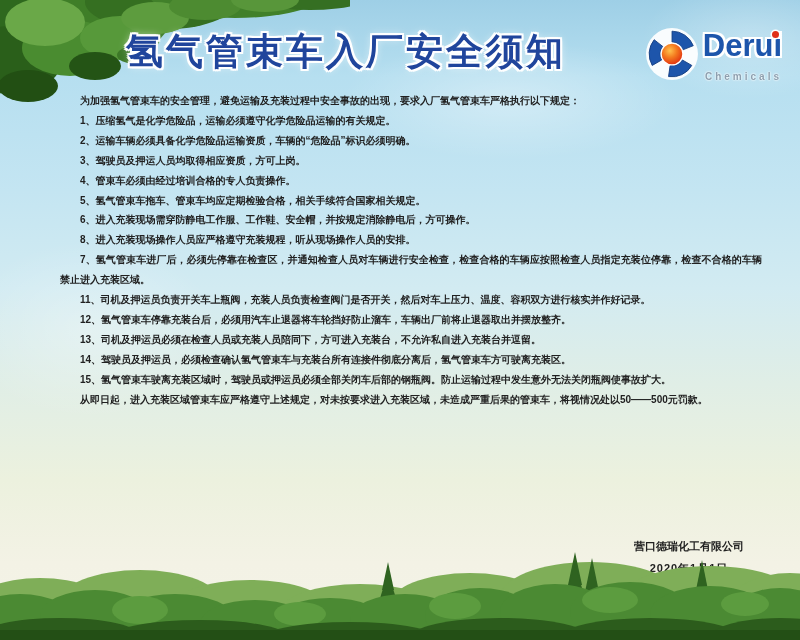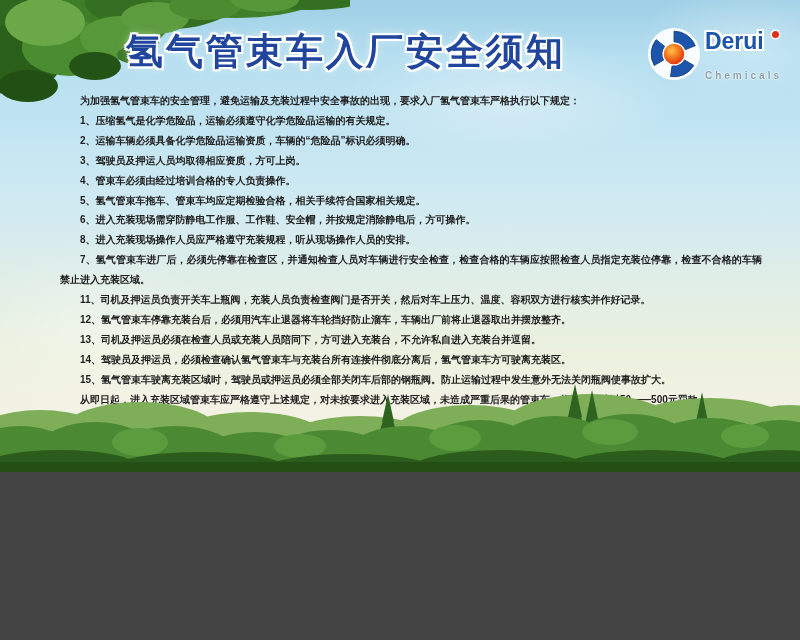"氢气管束车入厂安全须知" .poster { height: 472px -> 640px }
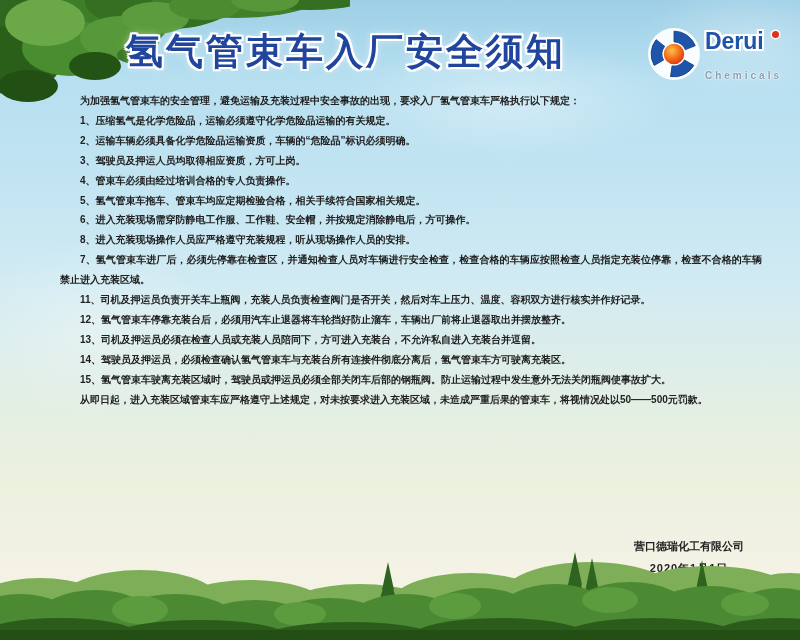"Derui" .logo-brand { font-size: 23px -> 31px }
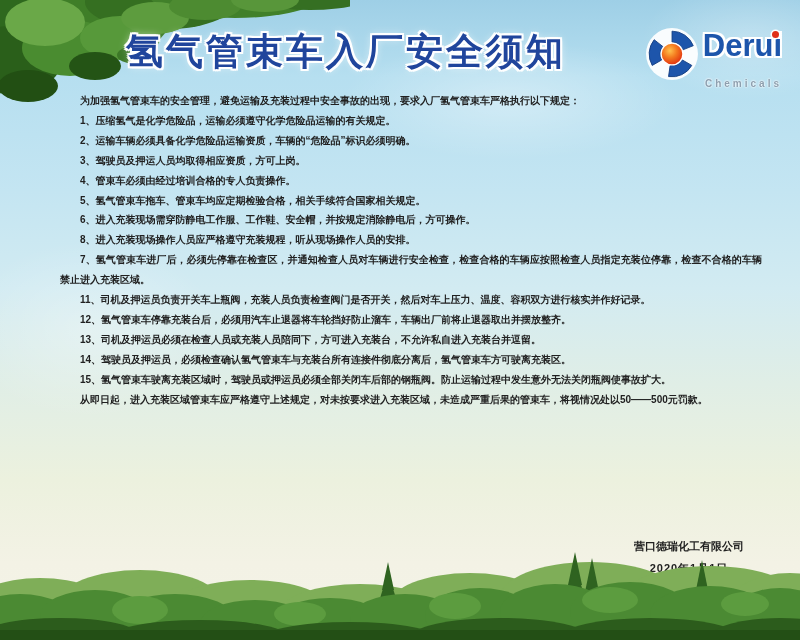"Chemicals" .logo-sub { margin-top: 17px -> 10px }
